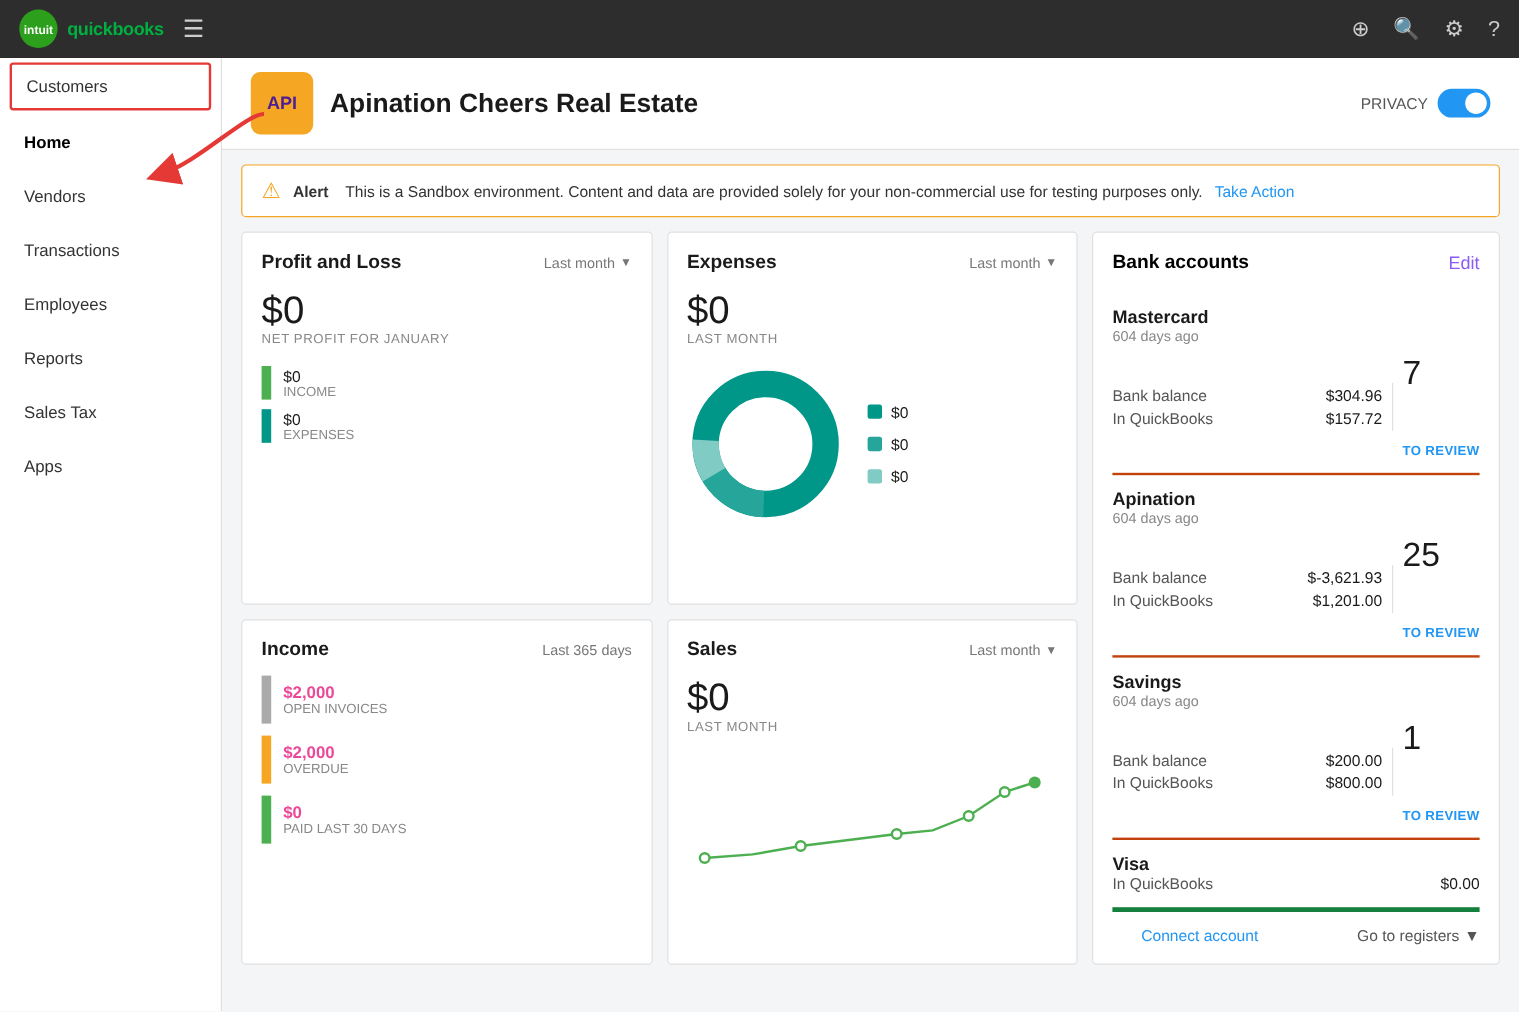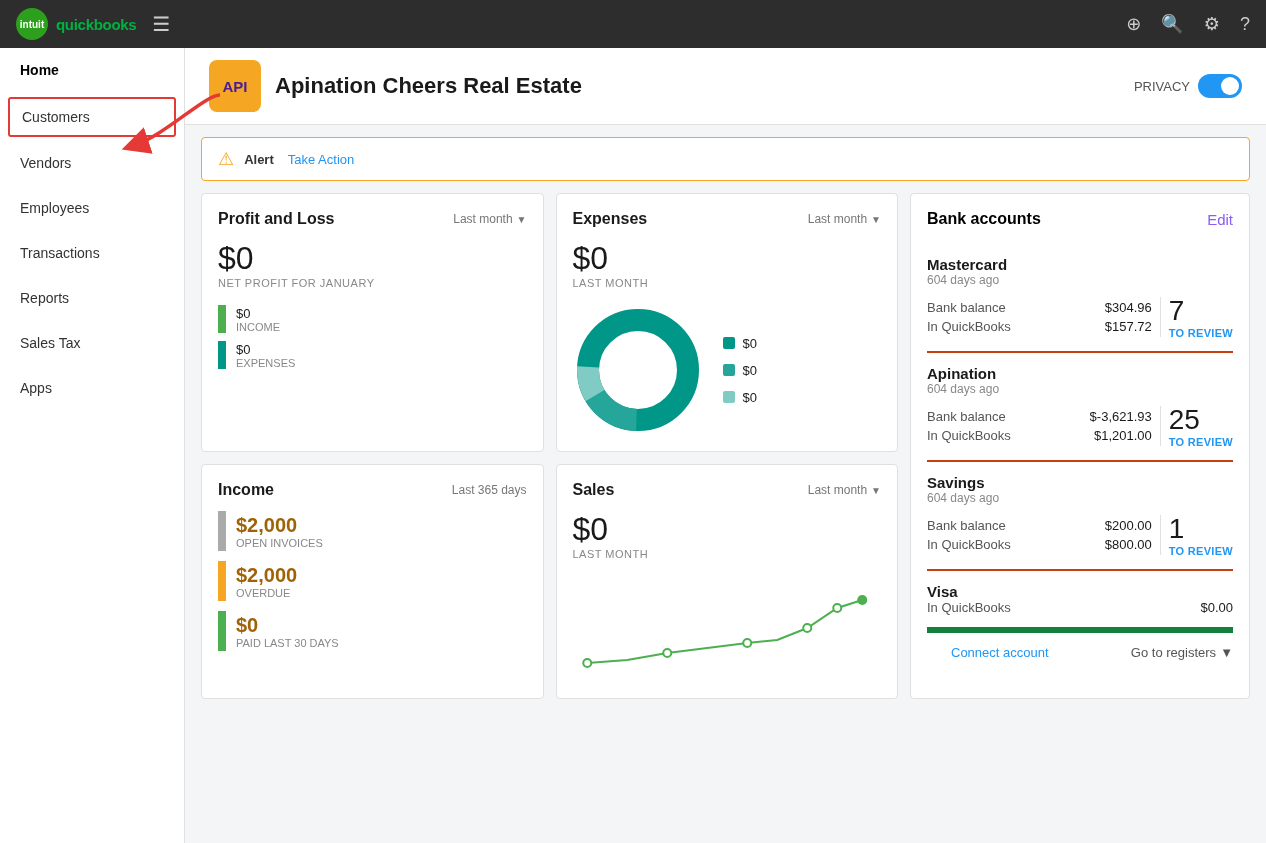"Home" div.sidebar-item { order: before "Customers" -> after "Customers" }
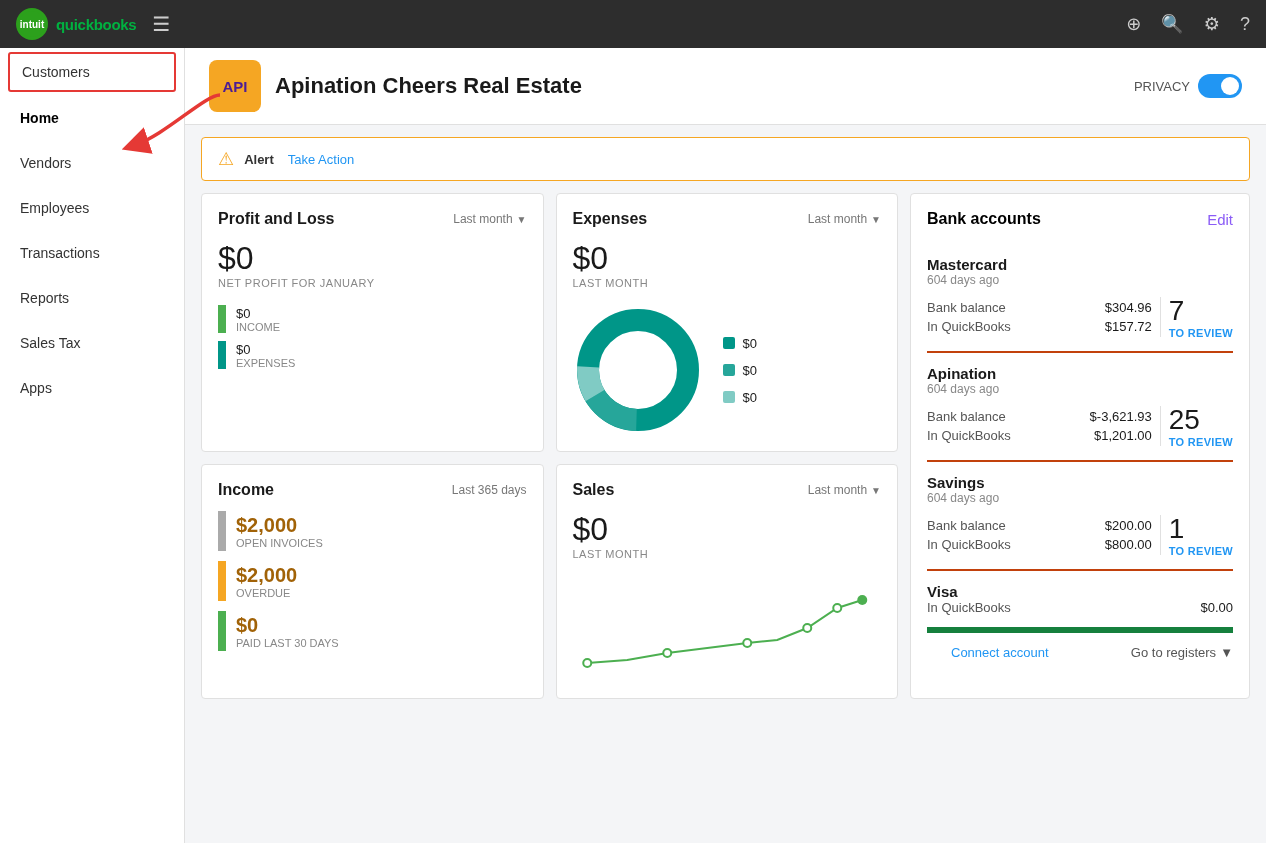"This is a Sandbox environment." span { html: none -> <span>This is a Sandbox environment. Content and data are provided solely for your non-commercial use for testing purposes only.</span> }
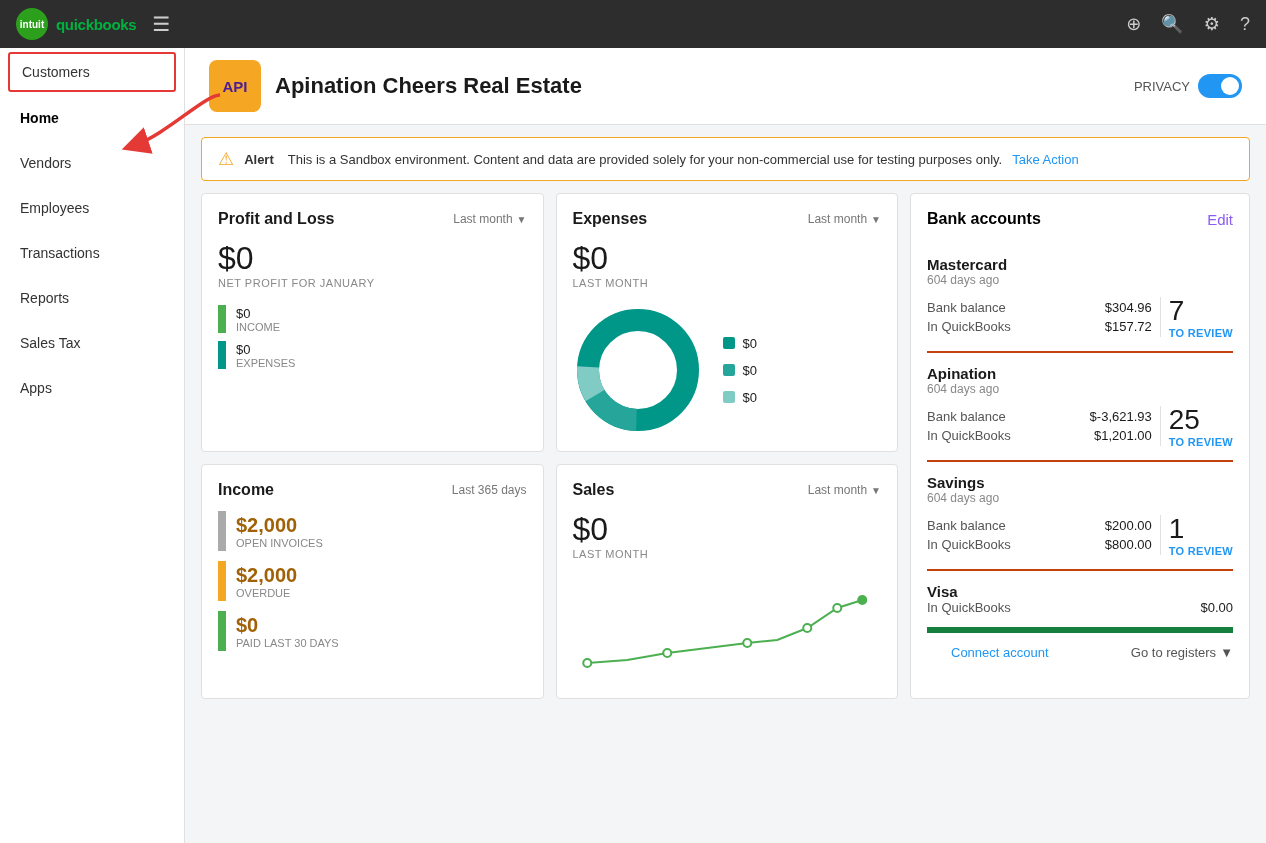"Employees" div.sidebar-item { order: before "Transactions" -> after "Transactions" }
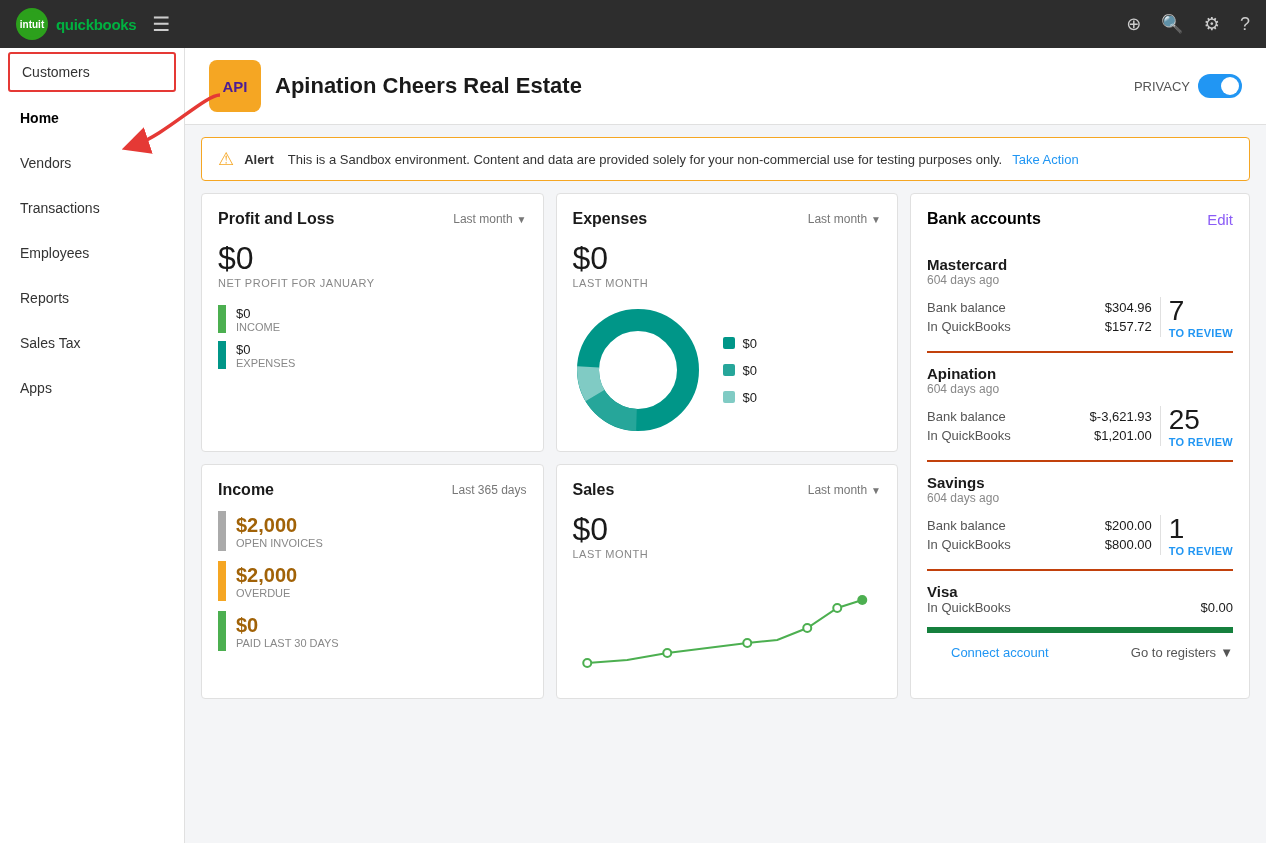"TO REVIEW" .review-badge { margin-top: none -> 43px }
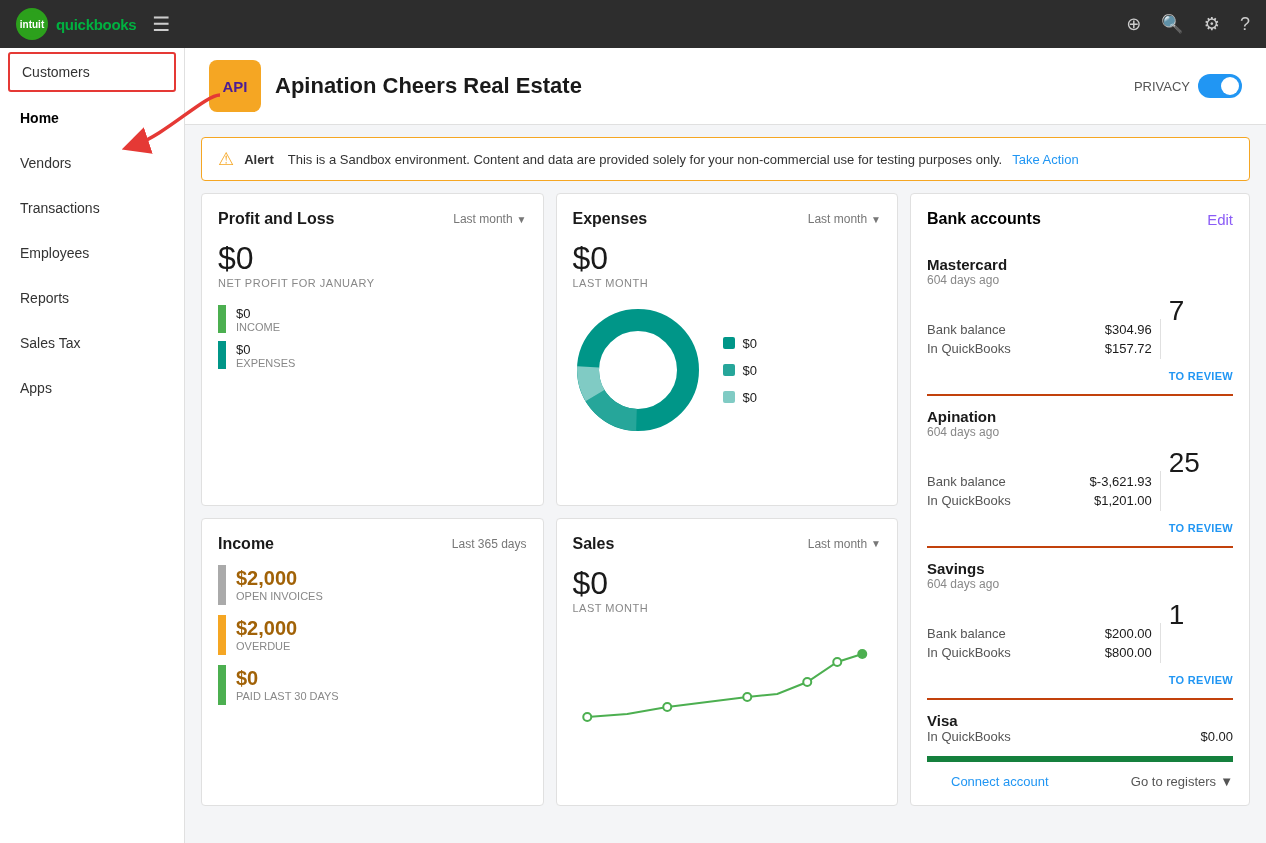"$2,000" .stat-val { color: #a16207 -> #ec4899; font-size: 20px -> 14px }
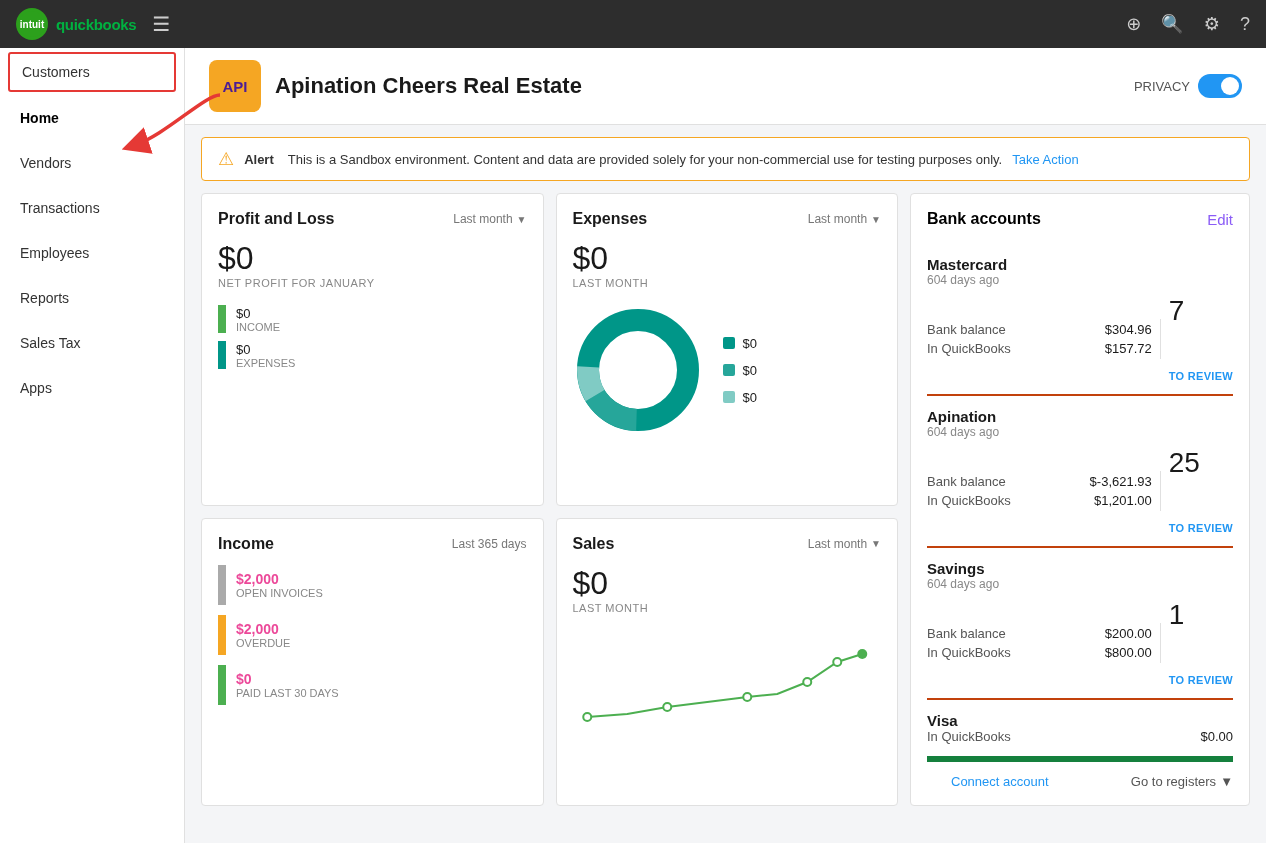"Visa" .visa-section { border-bottom: 6px solid #15803d -> 4px solid #15803d }
